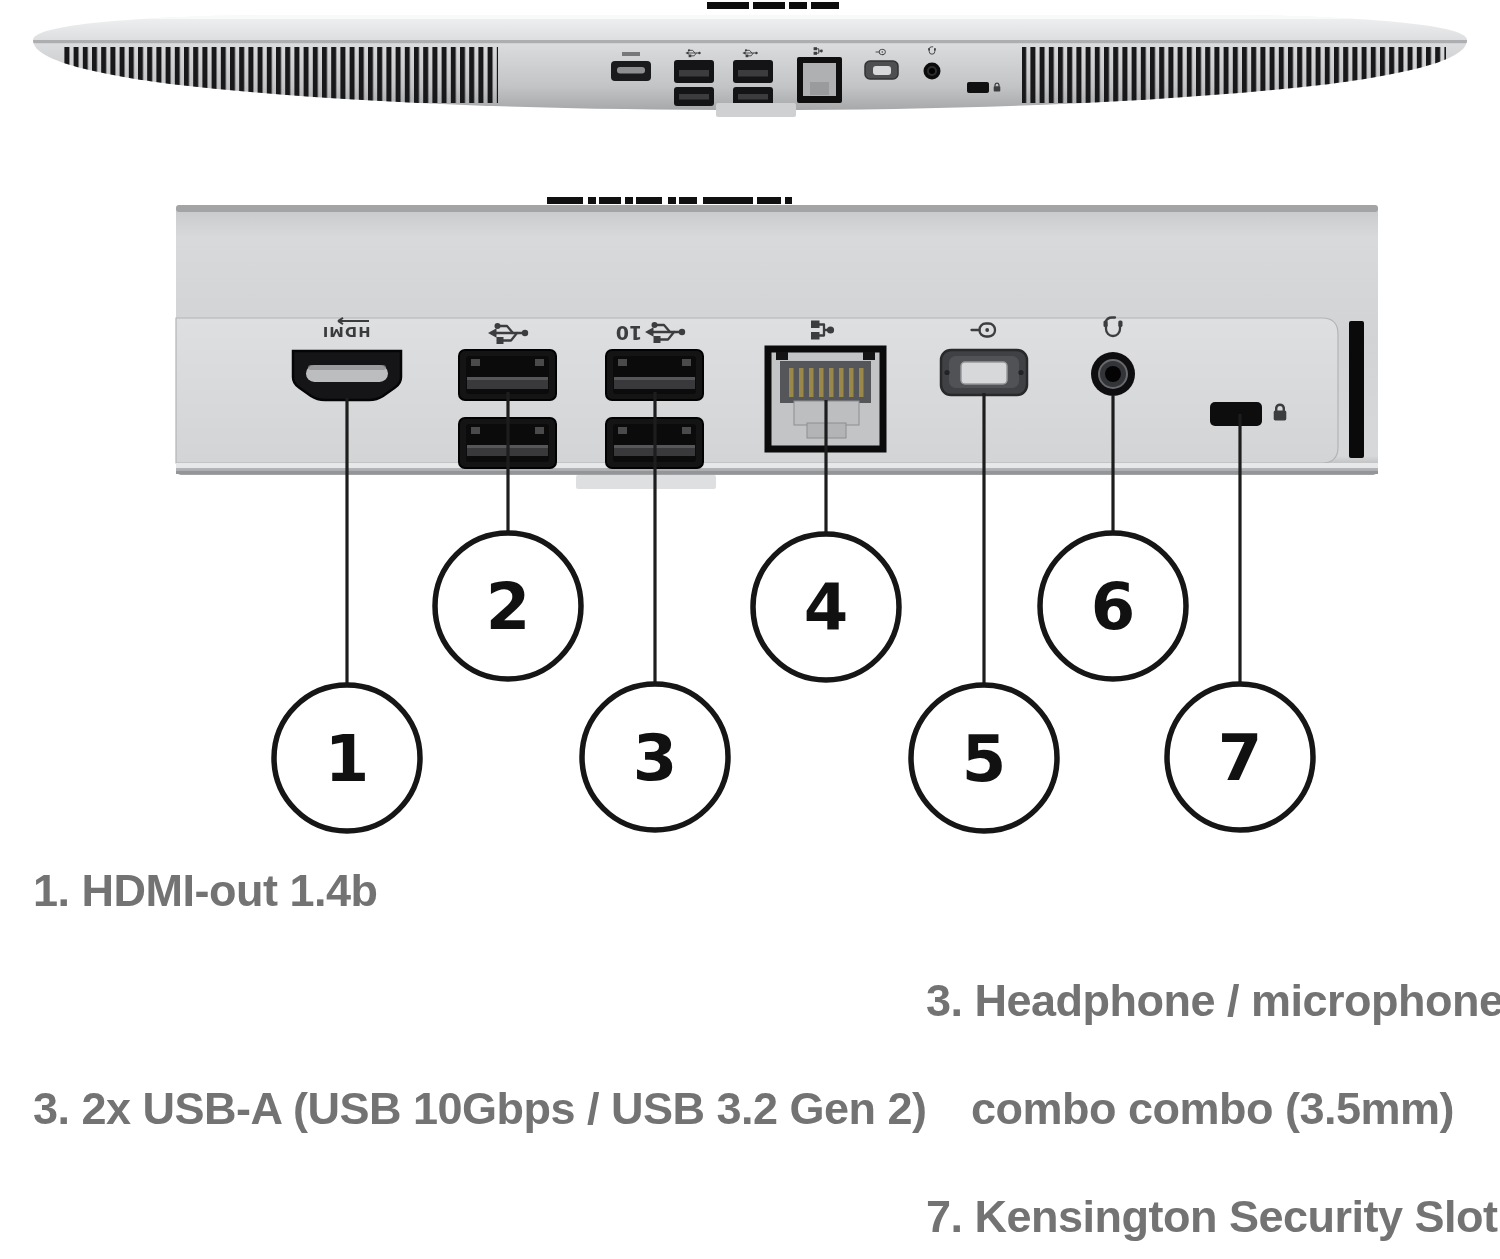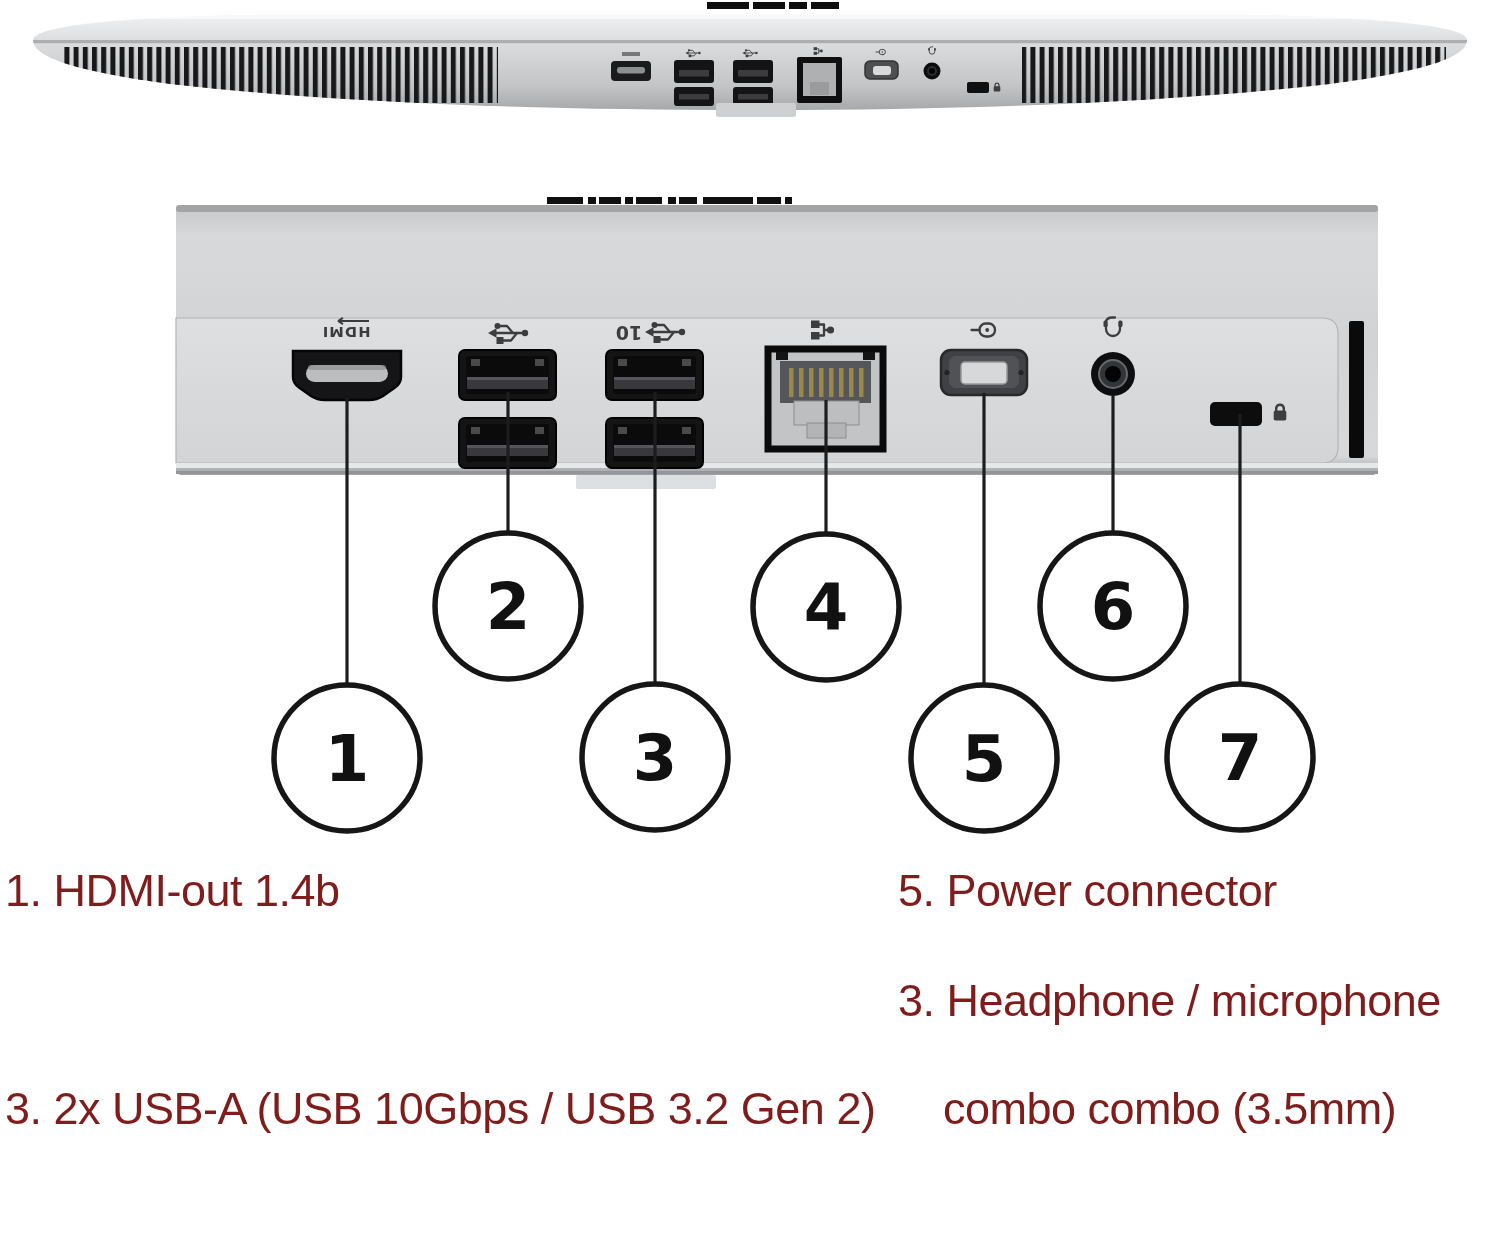"1. HDMI-out 1.4b" .legend-item { color: #7f1d1d -> #737373; font-weight: 400 -> 700; margin-left: none -> 28px }
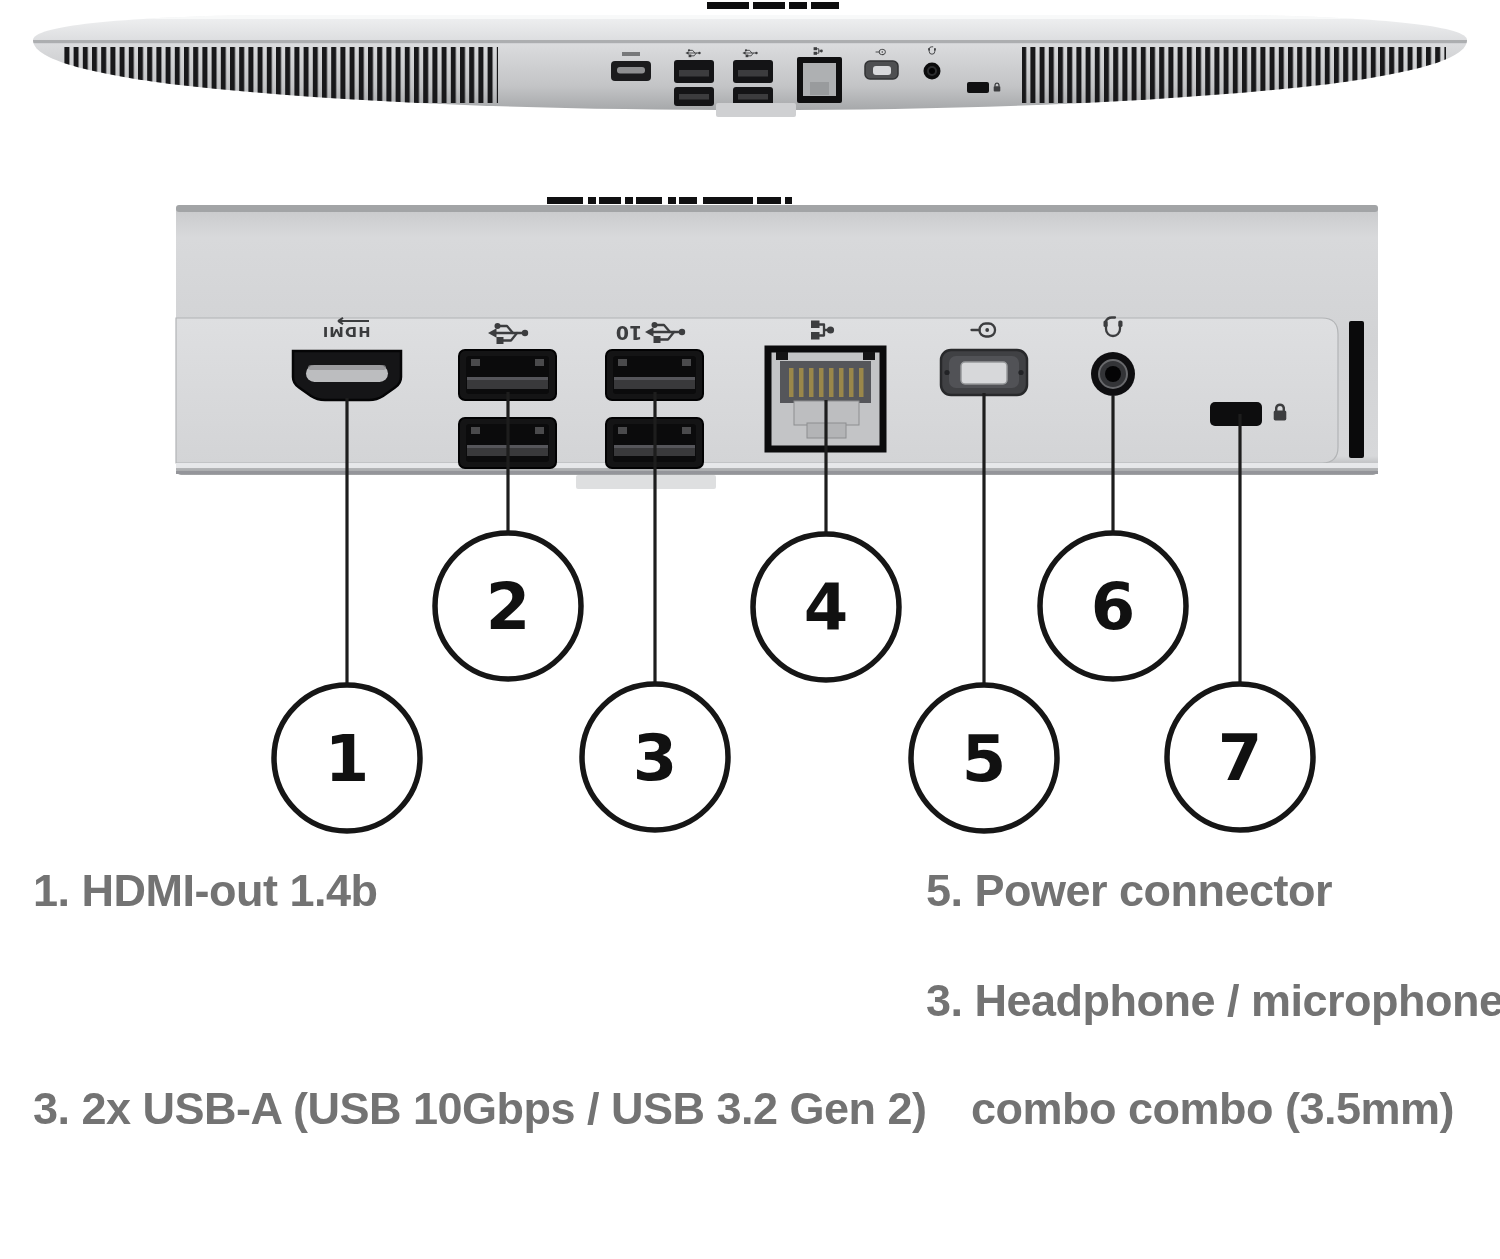"5. Power connector" div.legend-item { html: <div>5. Power connector</div> -> none }
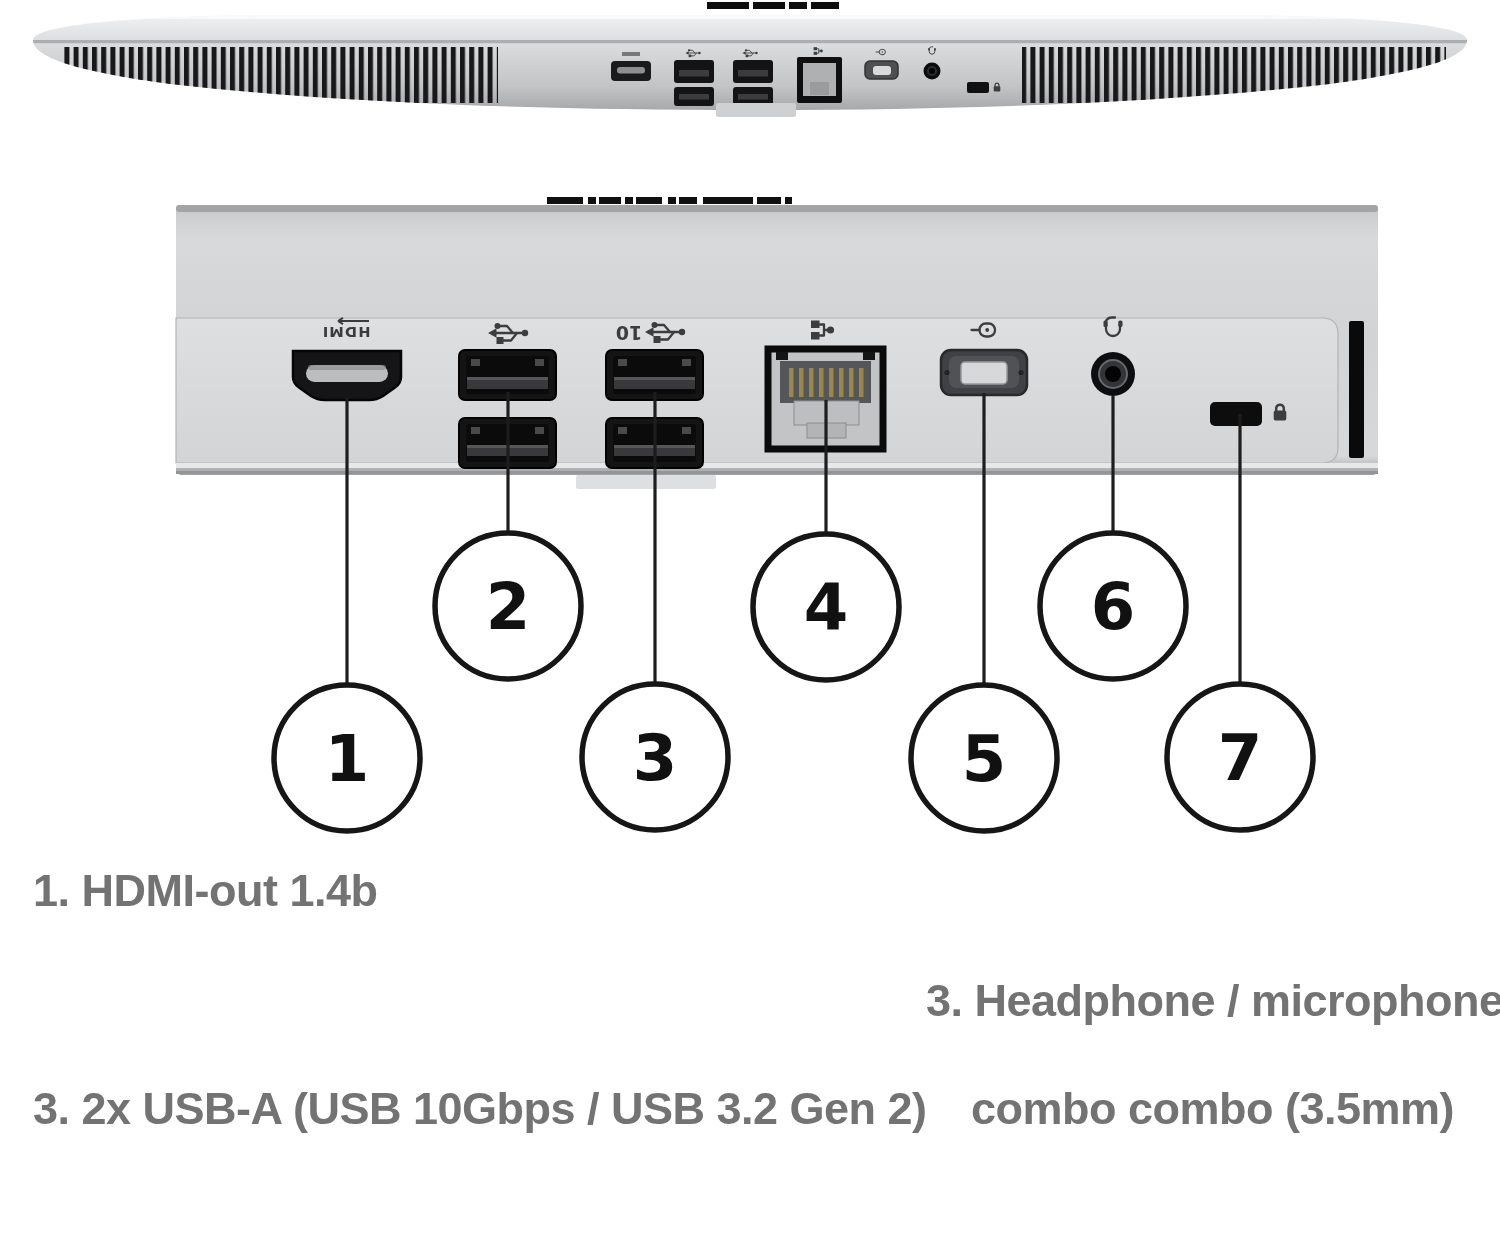"7. Kensington Security Slot" div.legend-item { html: none -> <div>7. Kensington Security Slot</div> }
